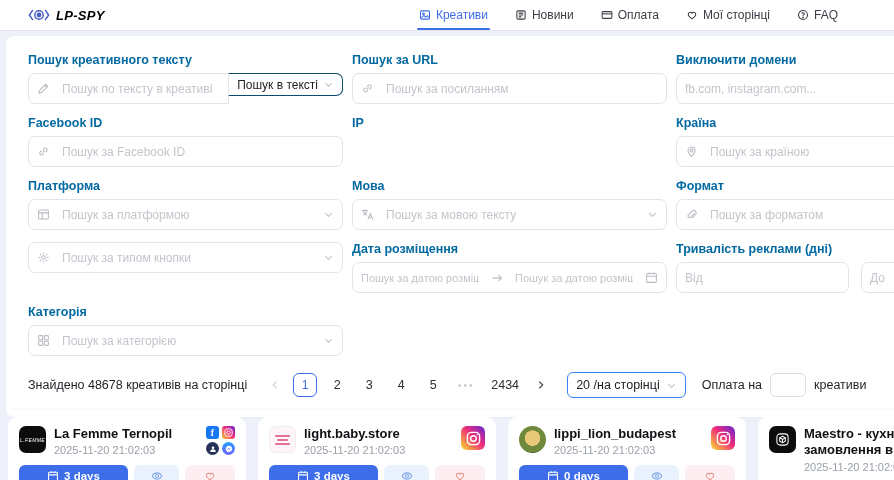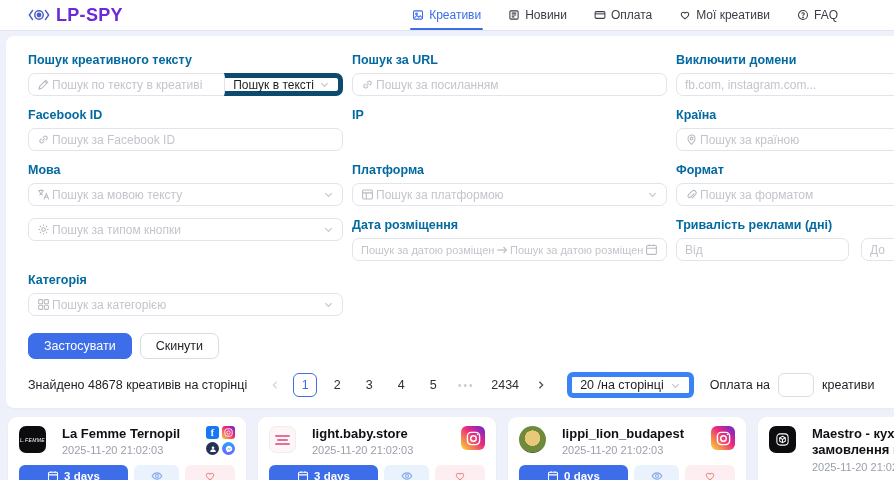"LP-SPY" .logo-text { color: #6d28d9 -> #000000; font-size: 18px -> 13px; font-style: none -> italic }
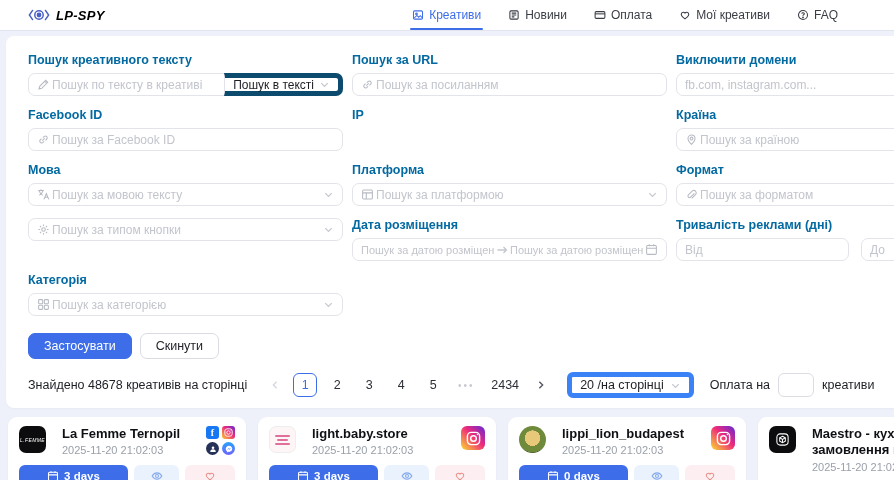"Мої креативи" span { text: креативи -> сторінці }
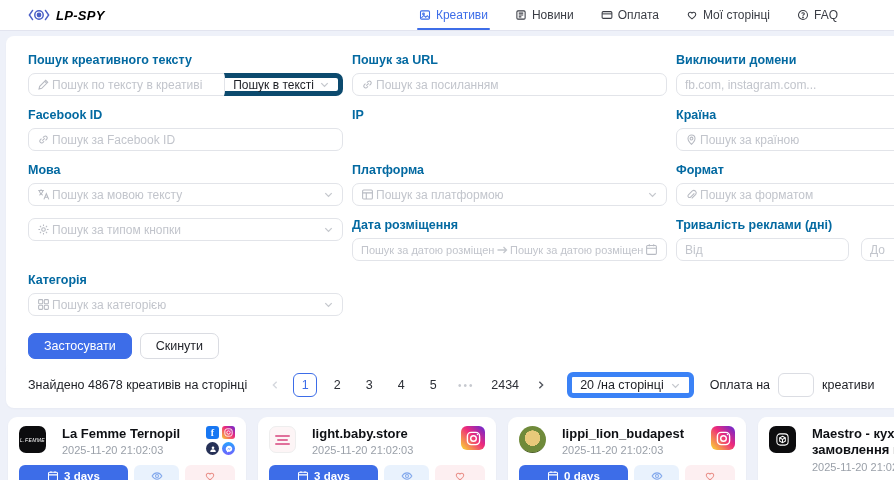"Пошук по тексту в креативі" .fbox { gap: 2px -> 12px; height: 23px -> 31px }
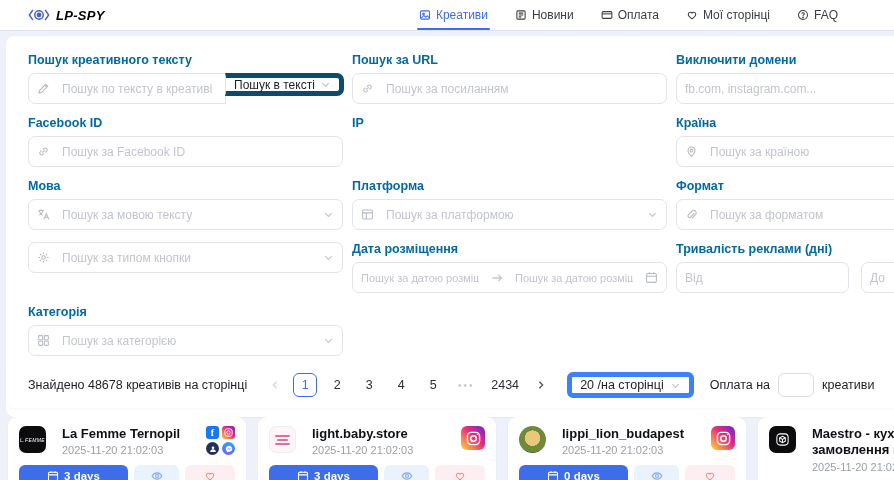"Пошук в тексті" .mode-box { border: 5px solid #0c4a6e -> 1px solid #0c4a6e }
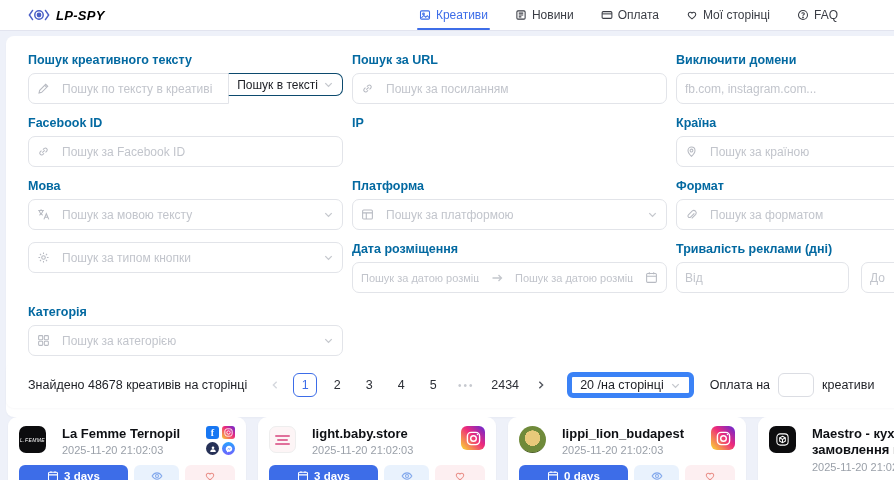"Мова" div.fgroup { order: before "Платформа" -> after "Платформа" }
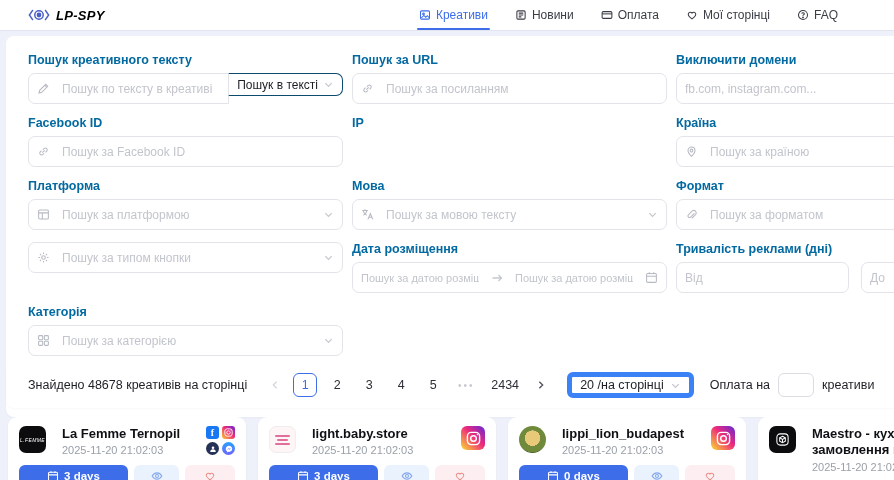"20 /на сторінці" .size-select { border: 5px solid #3b82f6 -> 1px solid #3b82f6 }
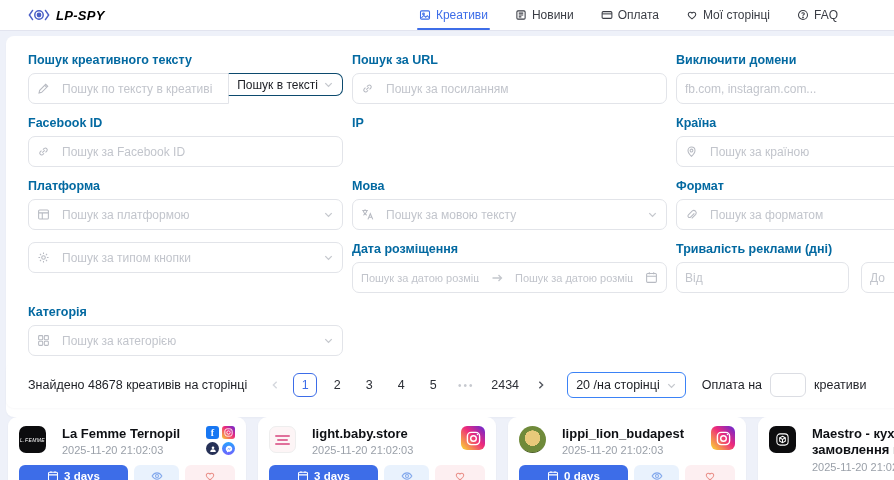"La Femme Ternopil" .card-head { gap: 16px -> 8px }
